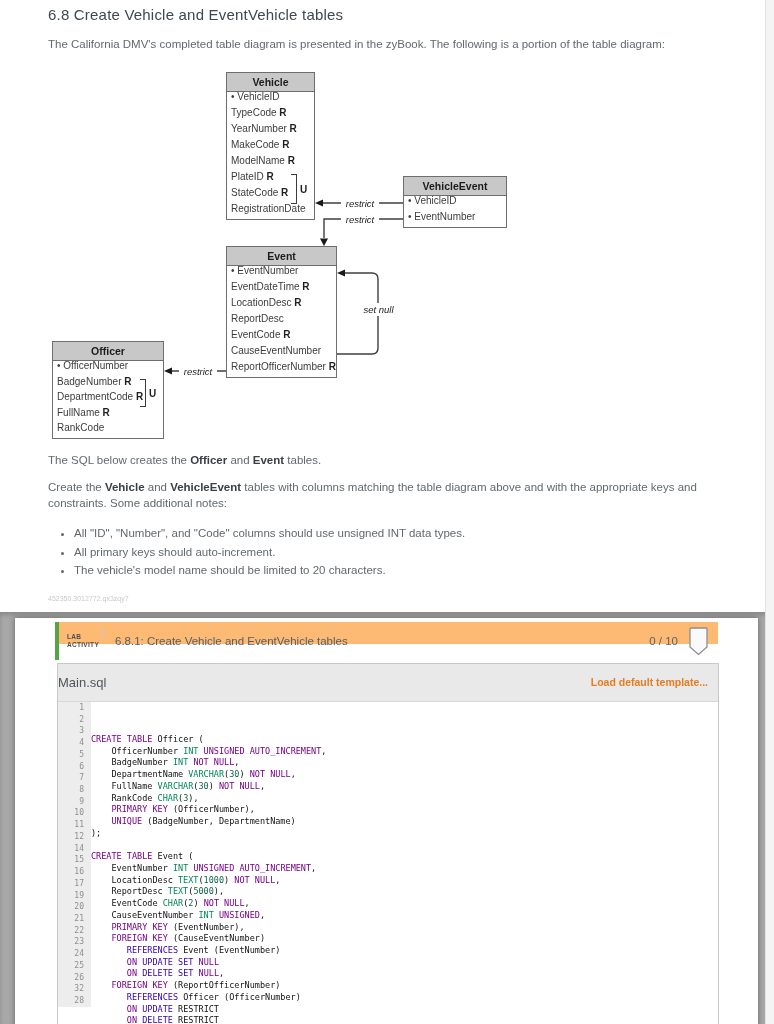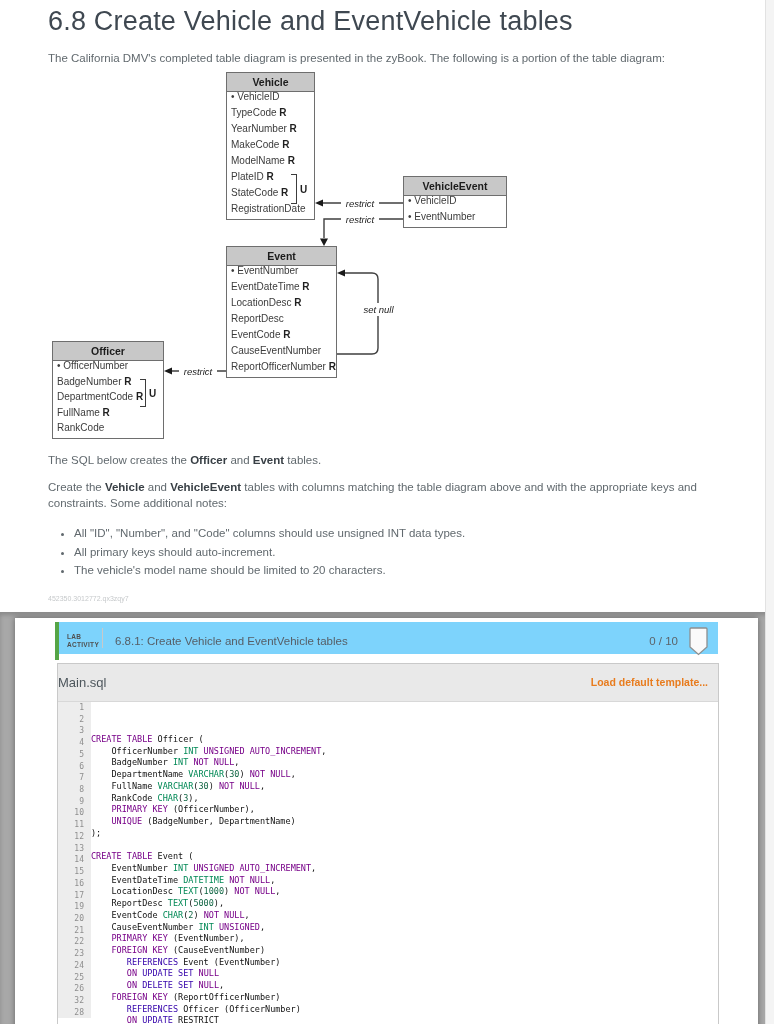"6.8 Create Vehicle and EventVehicle" h1.title { font-size: 27px -> 15px }
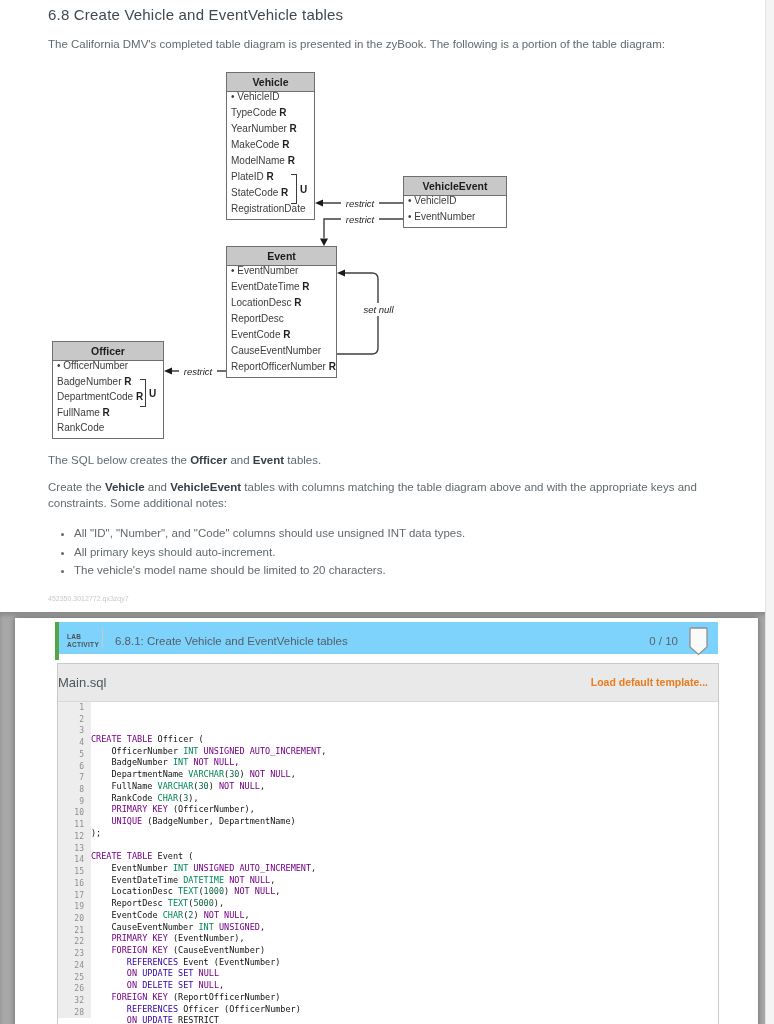"6.8.1: Create Vehicle and EventVehicle" .act-header { background: #7dd3fc -> #fdba74; height: 32px -> 22px }
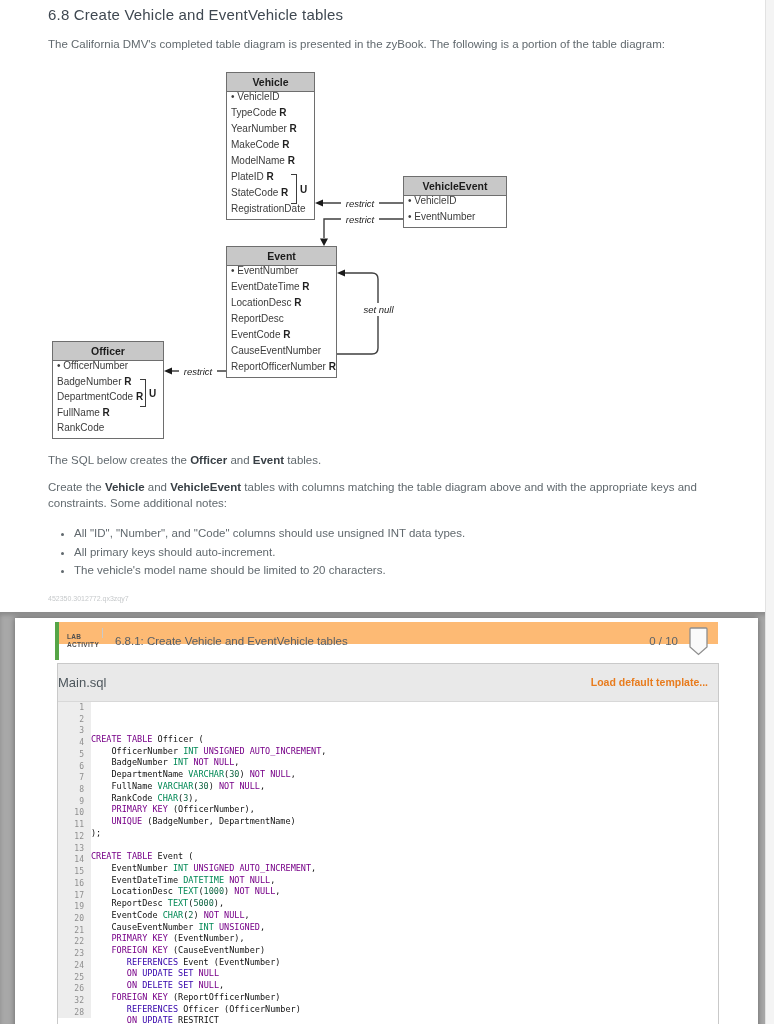"13" div.cl { html: <div> <span>13</span> <span><span> EventDateTime </span><span>DATETIME</span><span> </span><span>NOT NULL</span><span>,</span></span> </div> -> none }
